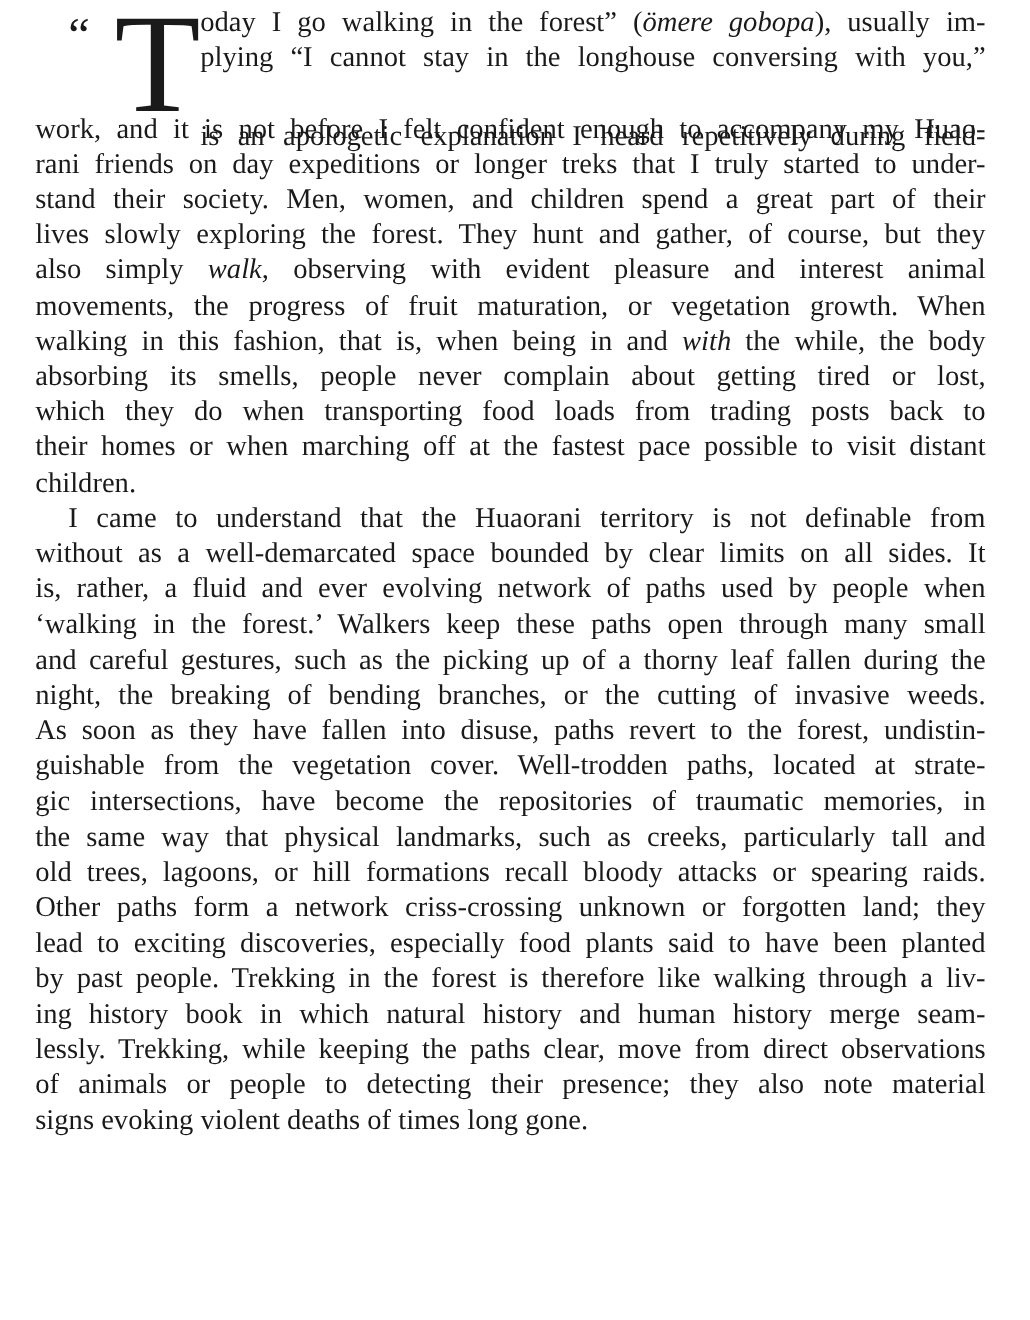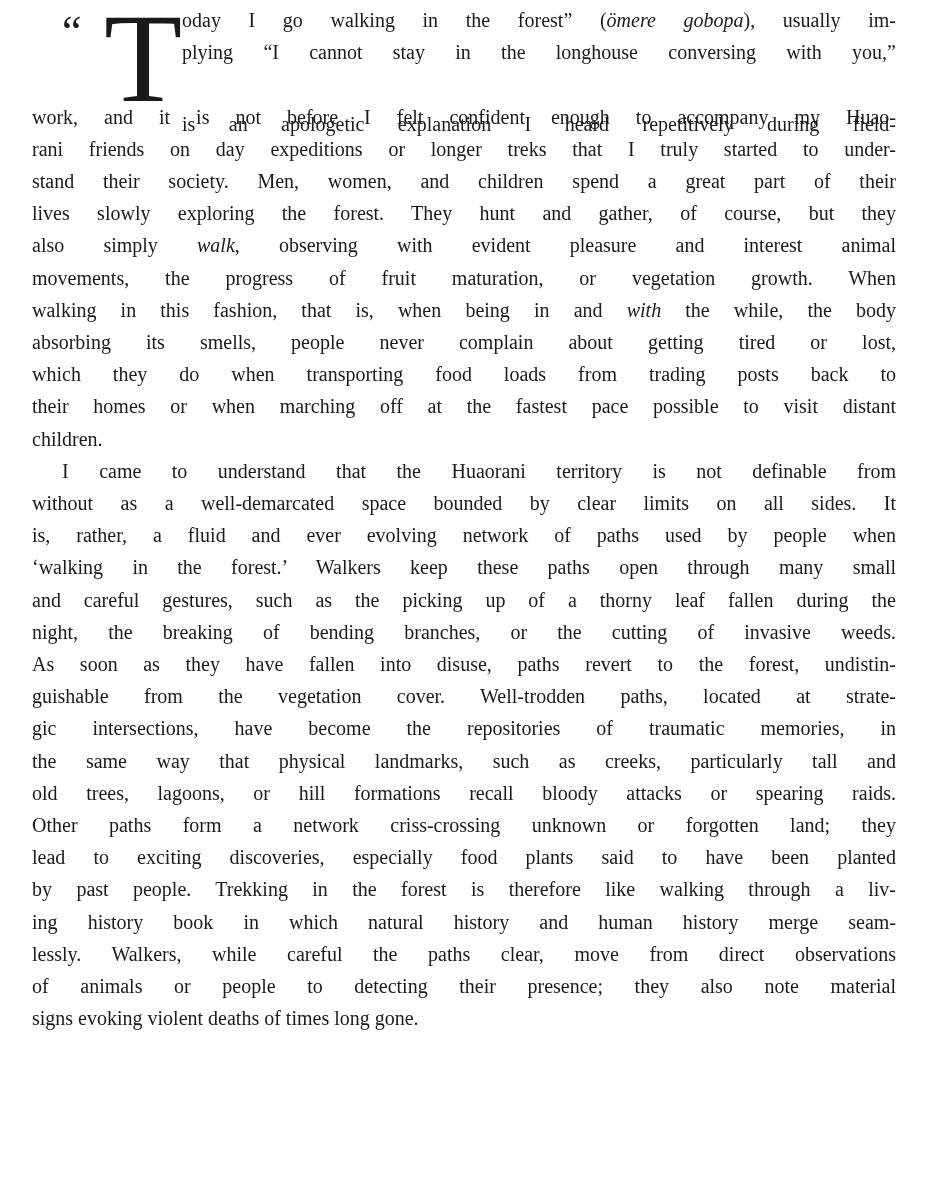"oday I go walking in" .line { font-size: 20px -> 26px }
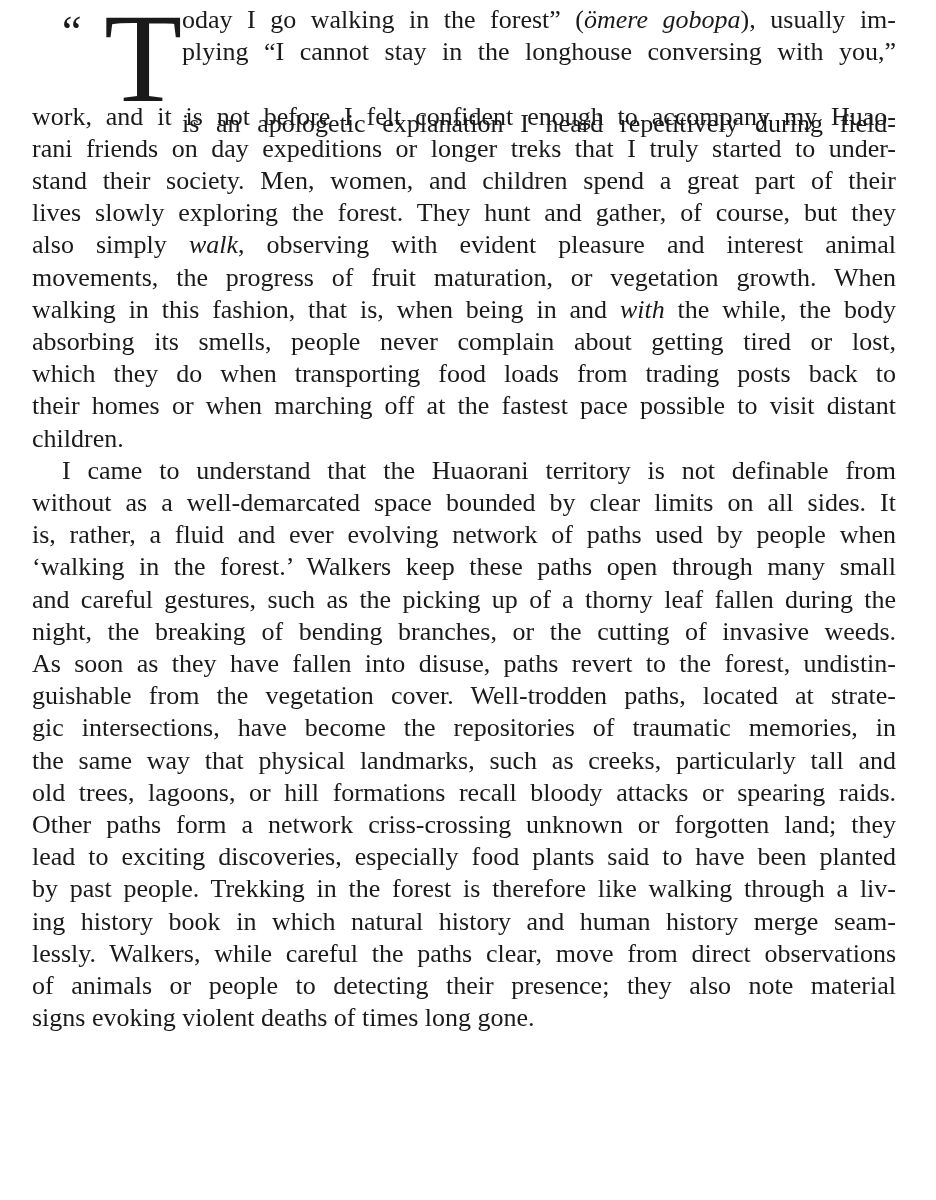"lessly. Walkers, while careful the" span { text: Walkers, while careful -> Trekking, while keeping }
